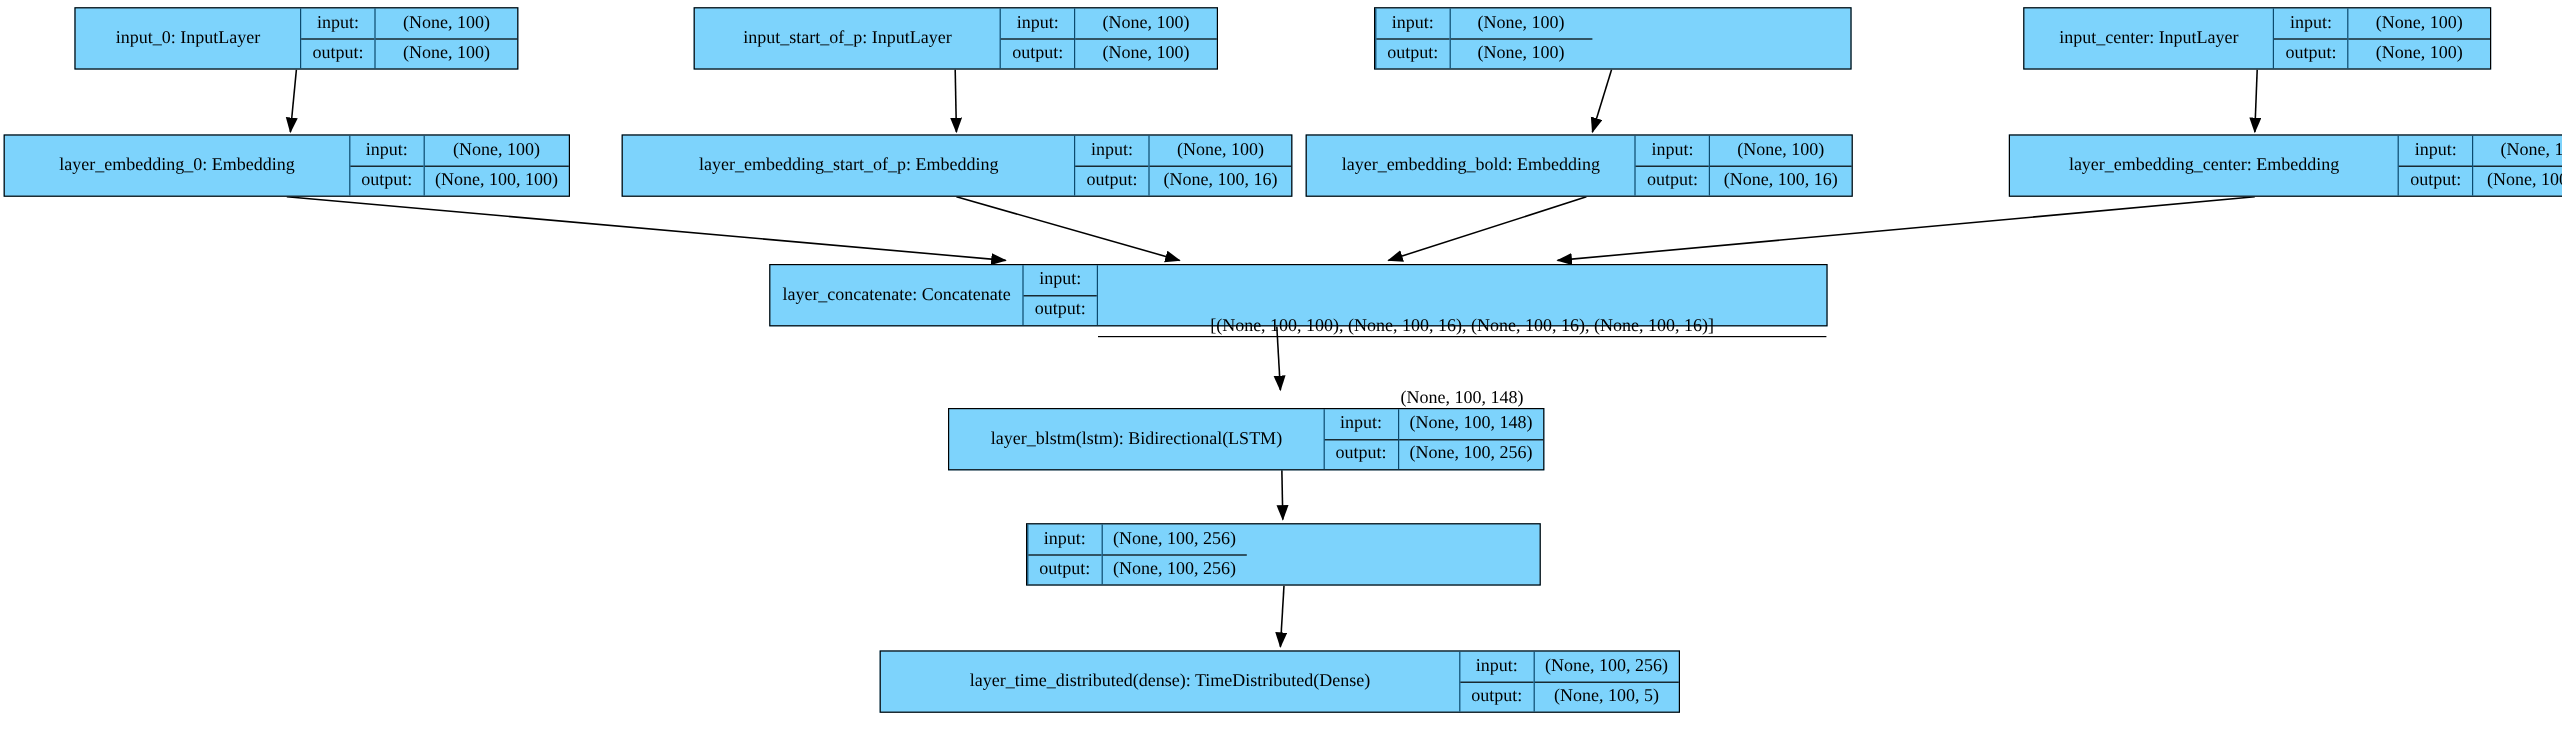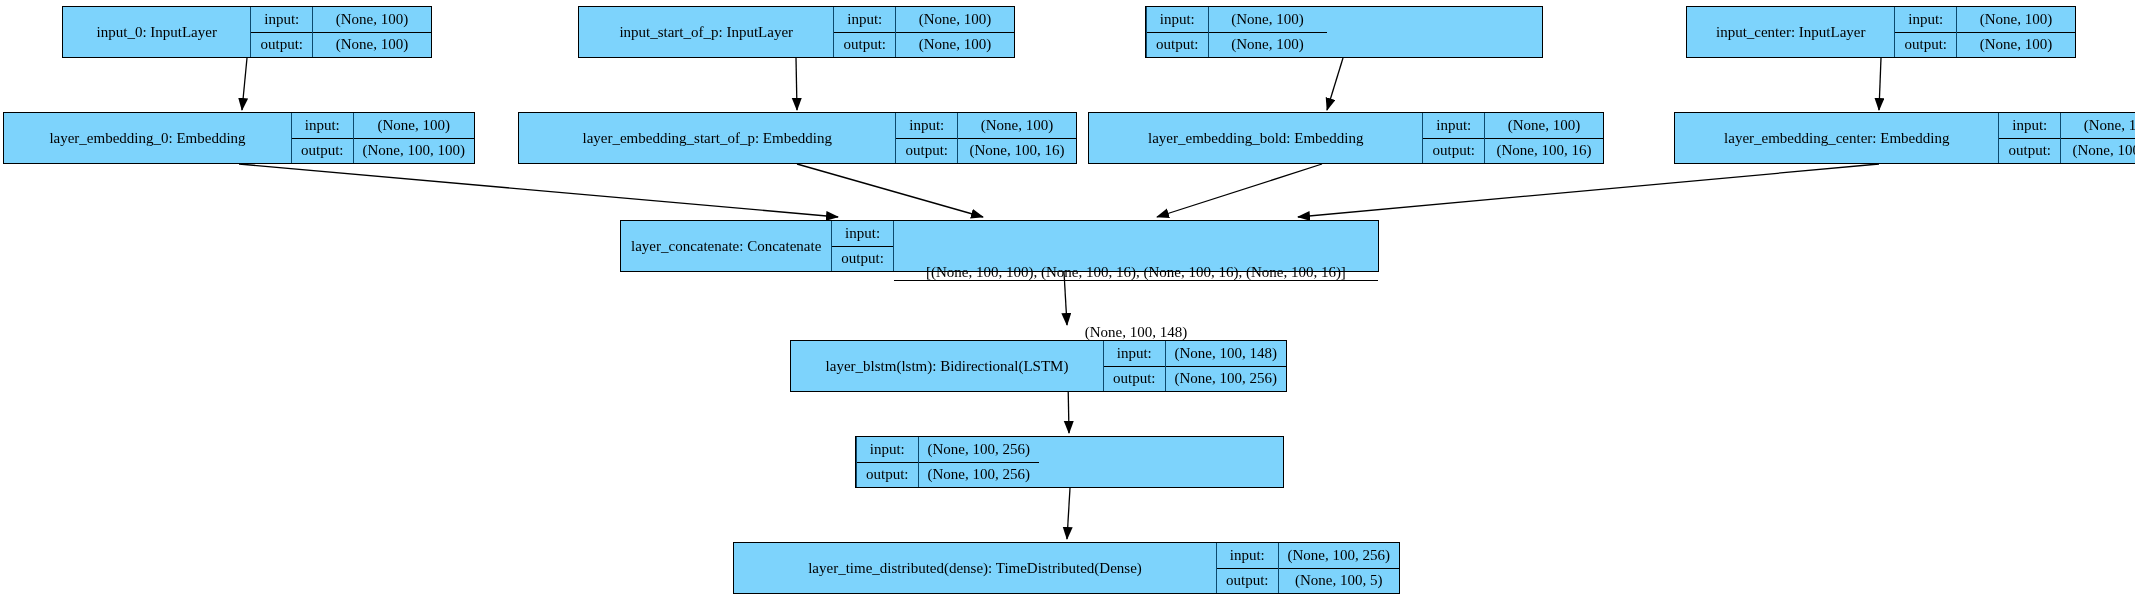"layer_embedding_bold: Embedding" div.node { width: 516px -> 456px }
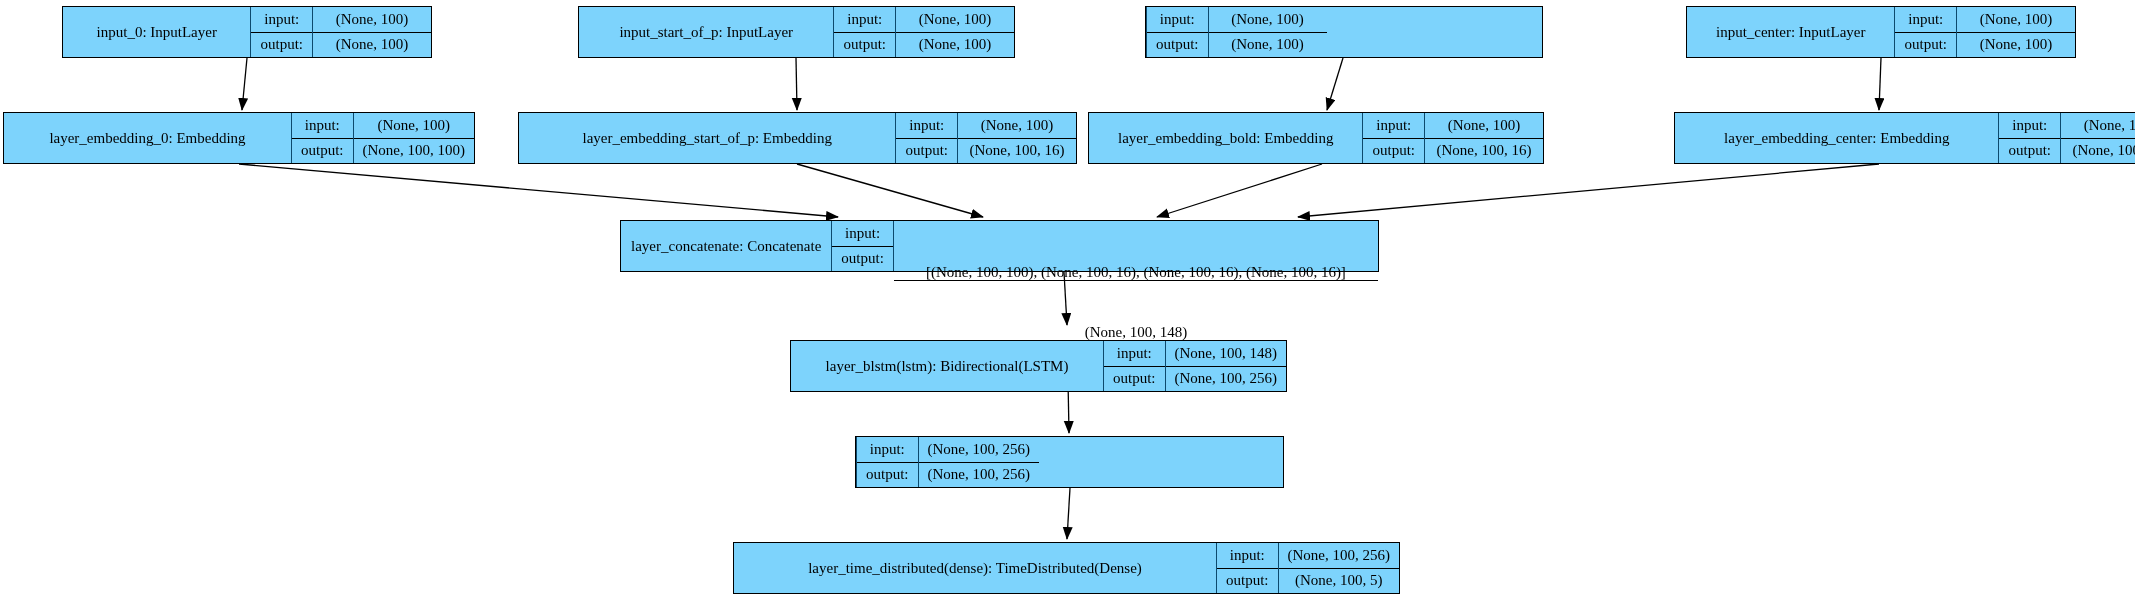"layer_concatenate: Concatenate" div.node { left: 620px -> 641px; width: 759px -> 882px }
